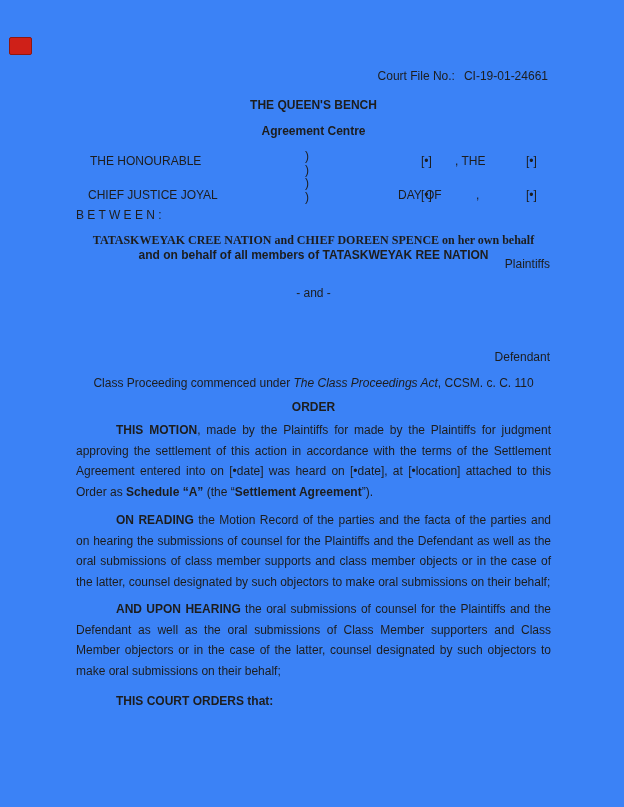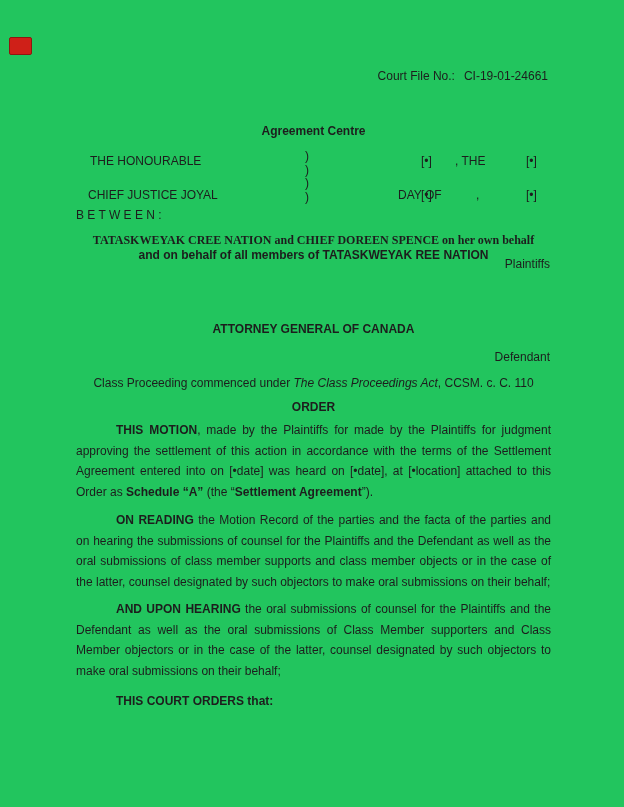"Court File No.: CI-19-01-24661" .page { background: #22c55e -> #3b82f6 }
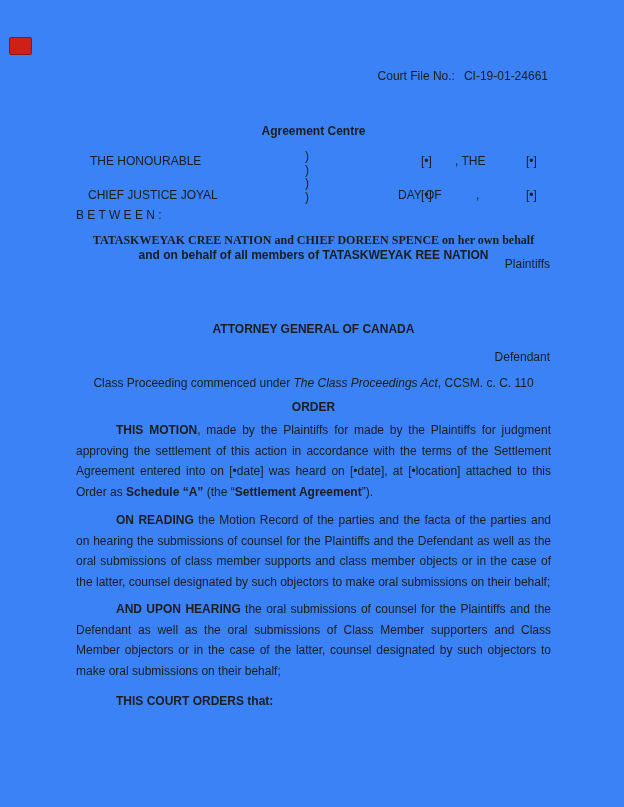"THE QUEEN'S BENCH" div.abs { html: none -> <div>THE QUEEN'S BENCH</div> }
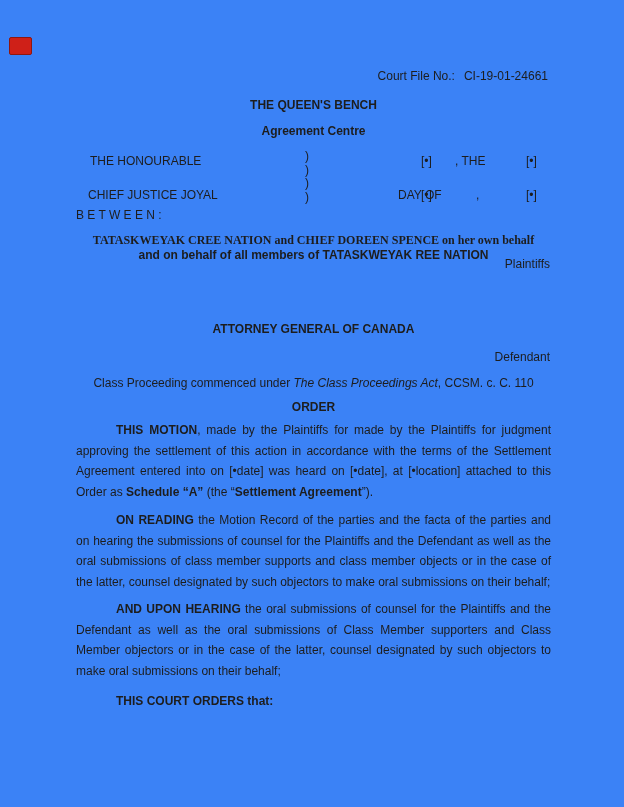"- and -" div.abs { html: none -> <div>- and -</div> }
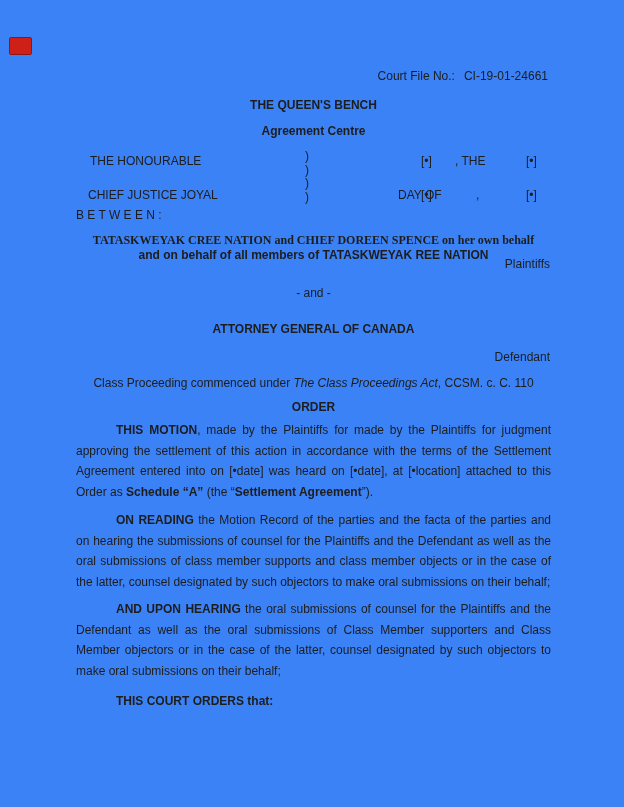"ATTORNEY GENERAL OF CANADA" div.abs { html: <div>ATTORNEY GENERAL OF CANADA</div> -> none }
